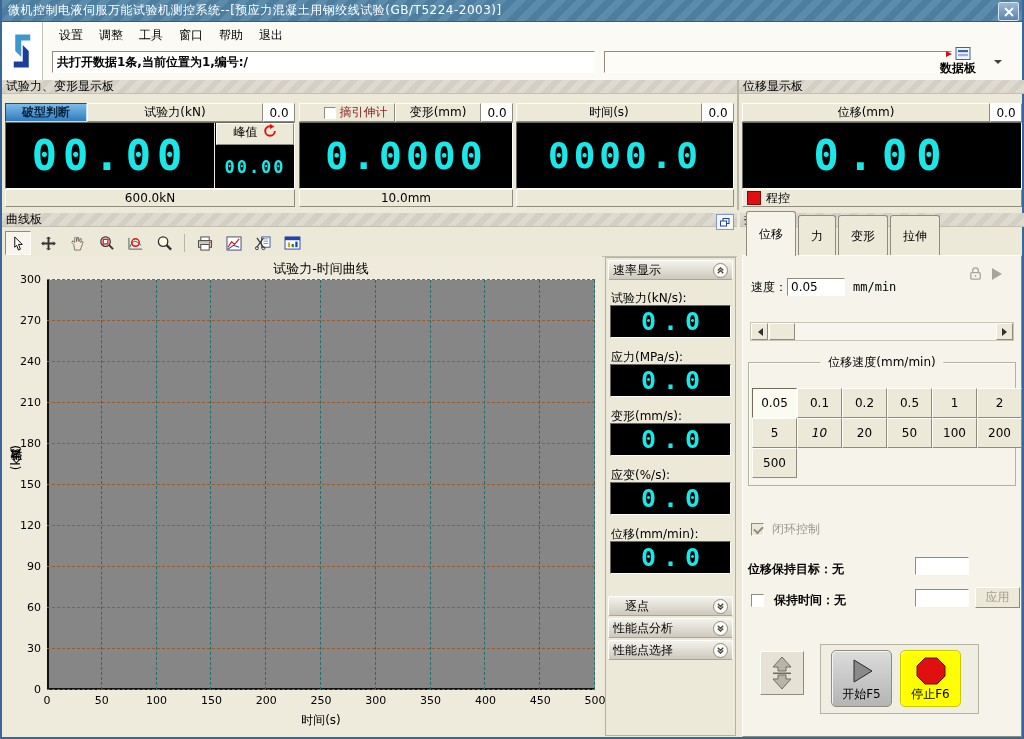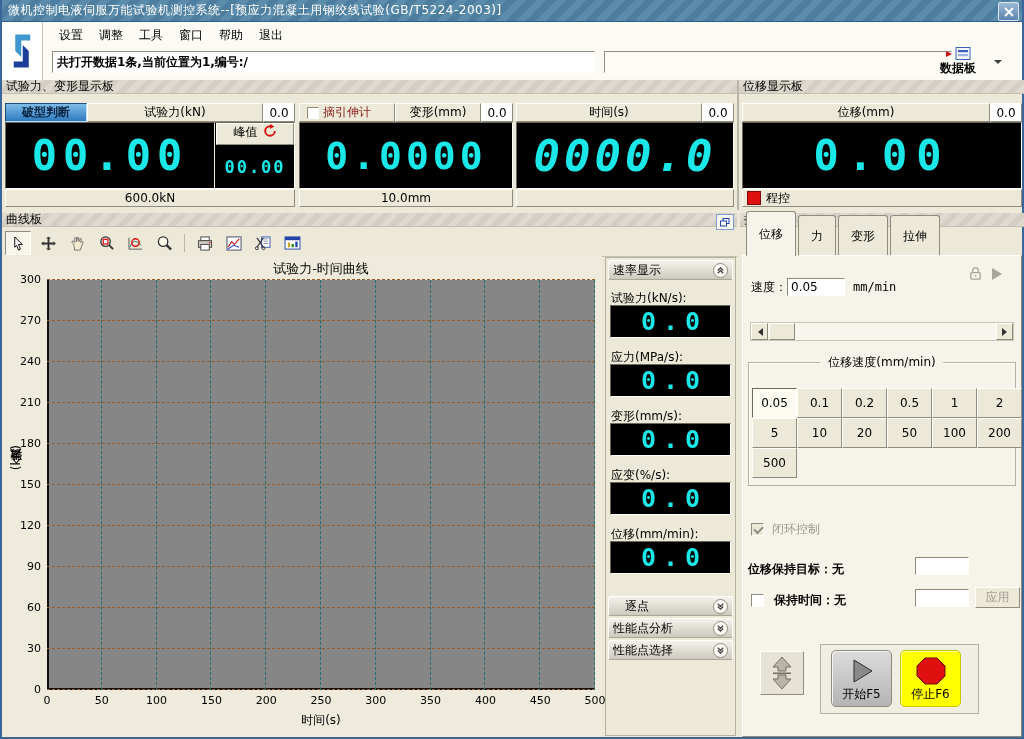"摘引伸计" div.seg { justify-content: flex-start -> center; padding-left: 7px -> 17px }
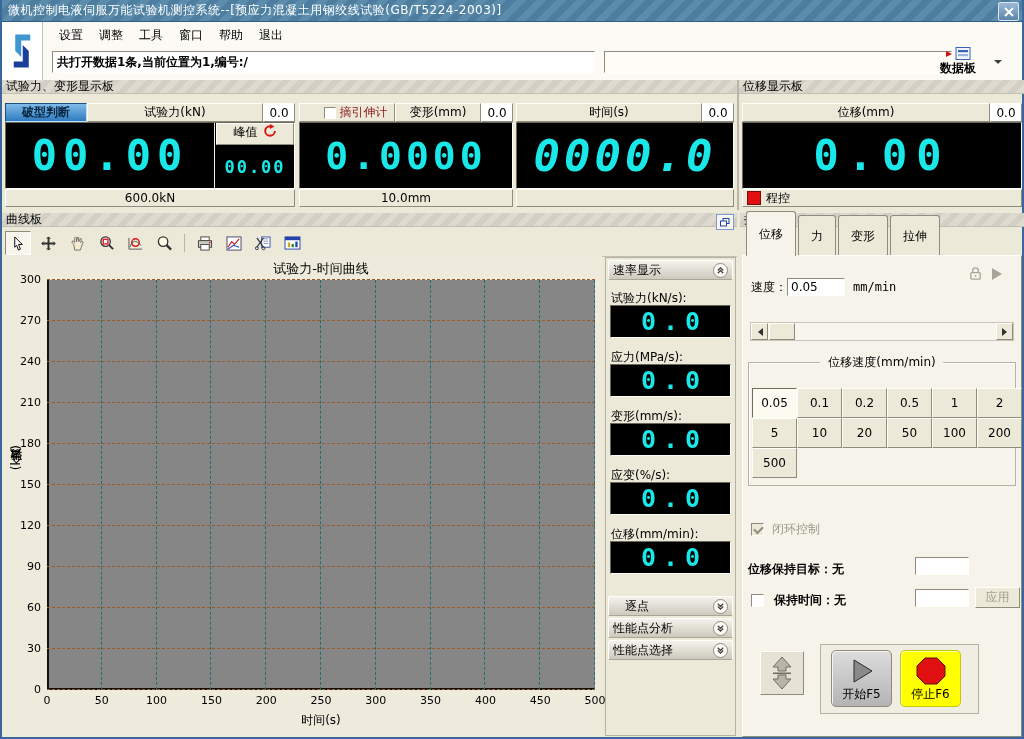"0000.0" div.digits { font-size: 44px -> 36px; font-style: italic -> none }
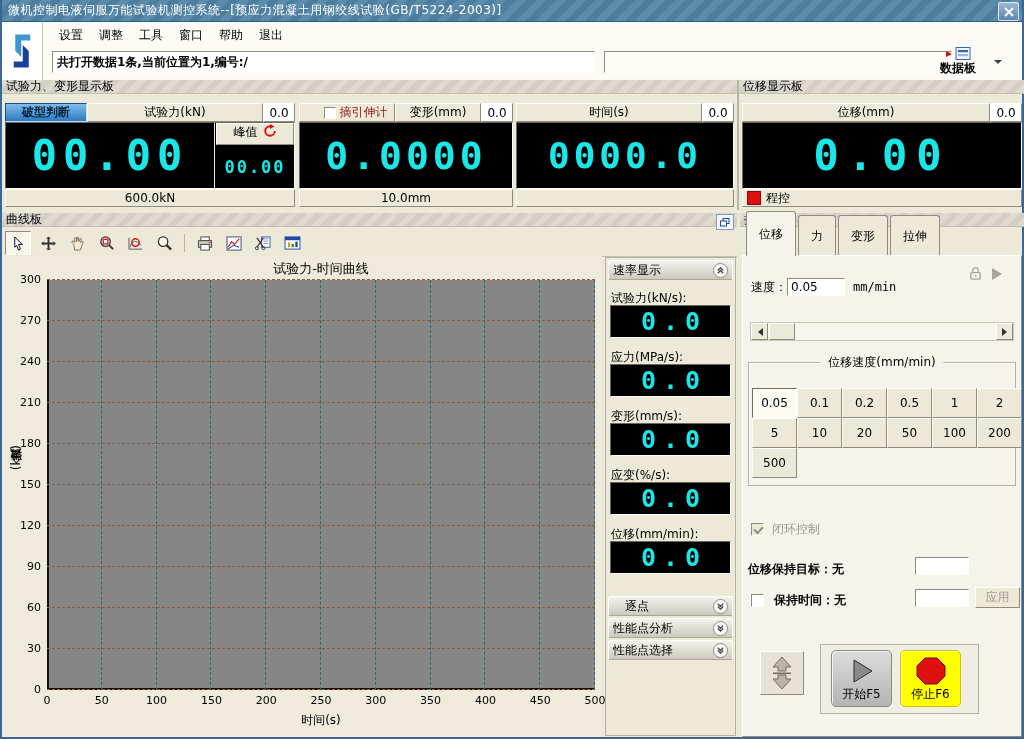"10" div.spdbtn { font-style: none -> italic }
